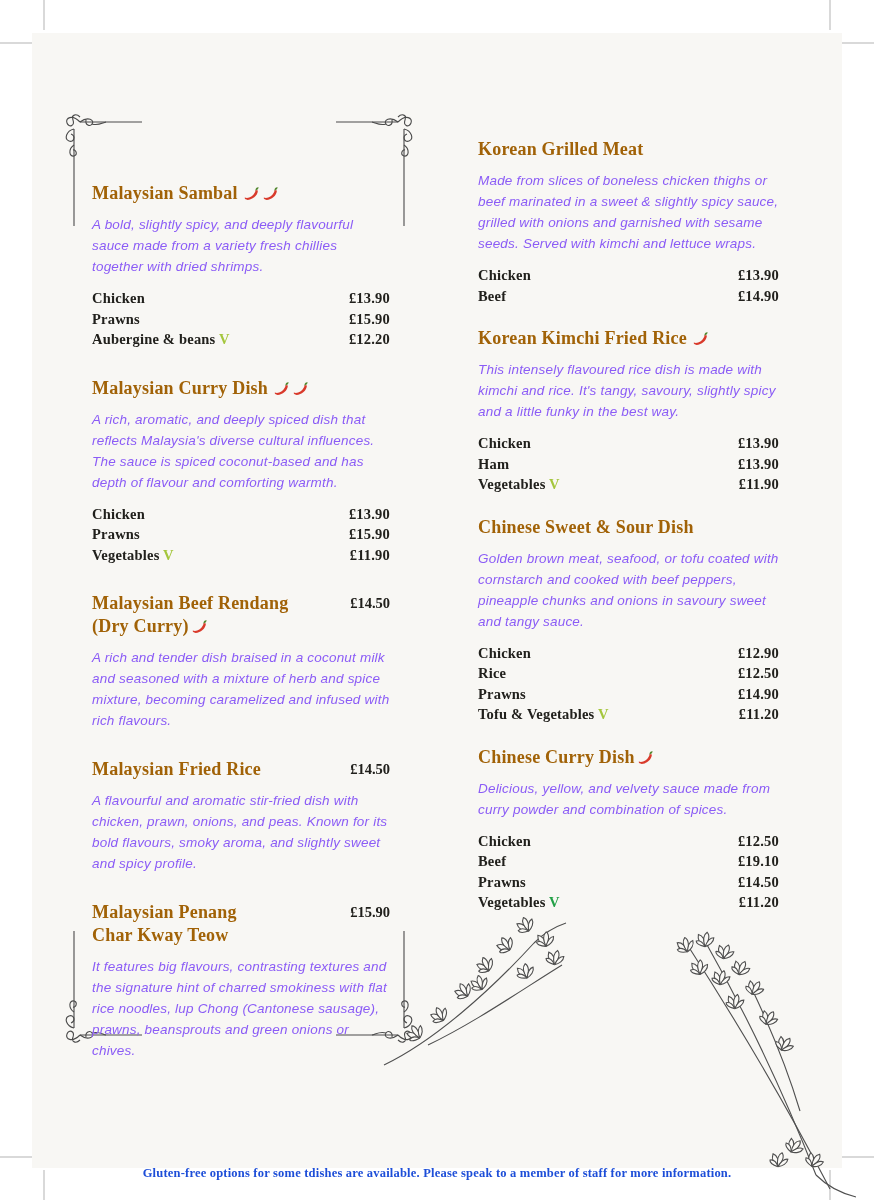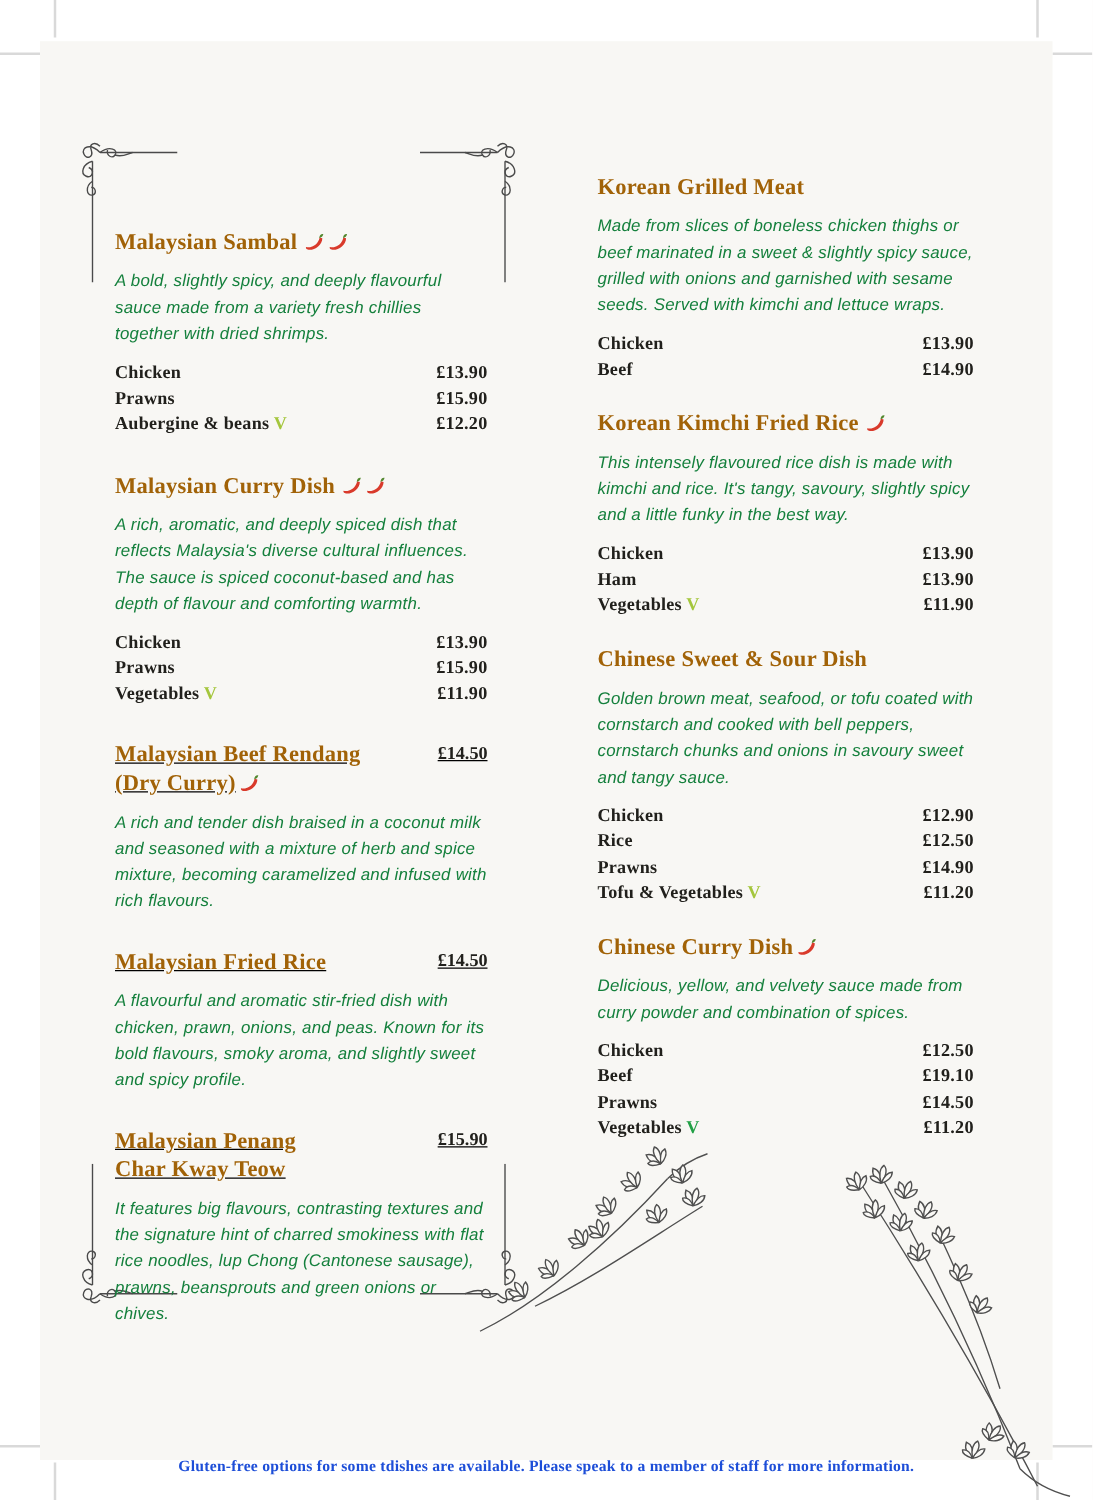"Made from slices of boneless" .desc { color: #15803d -> #8b5cf6 }
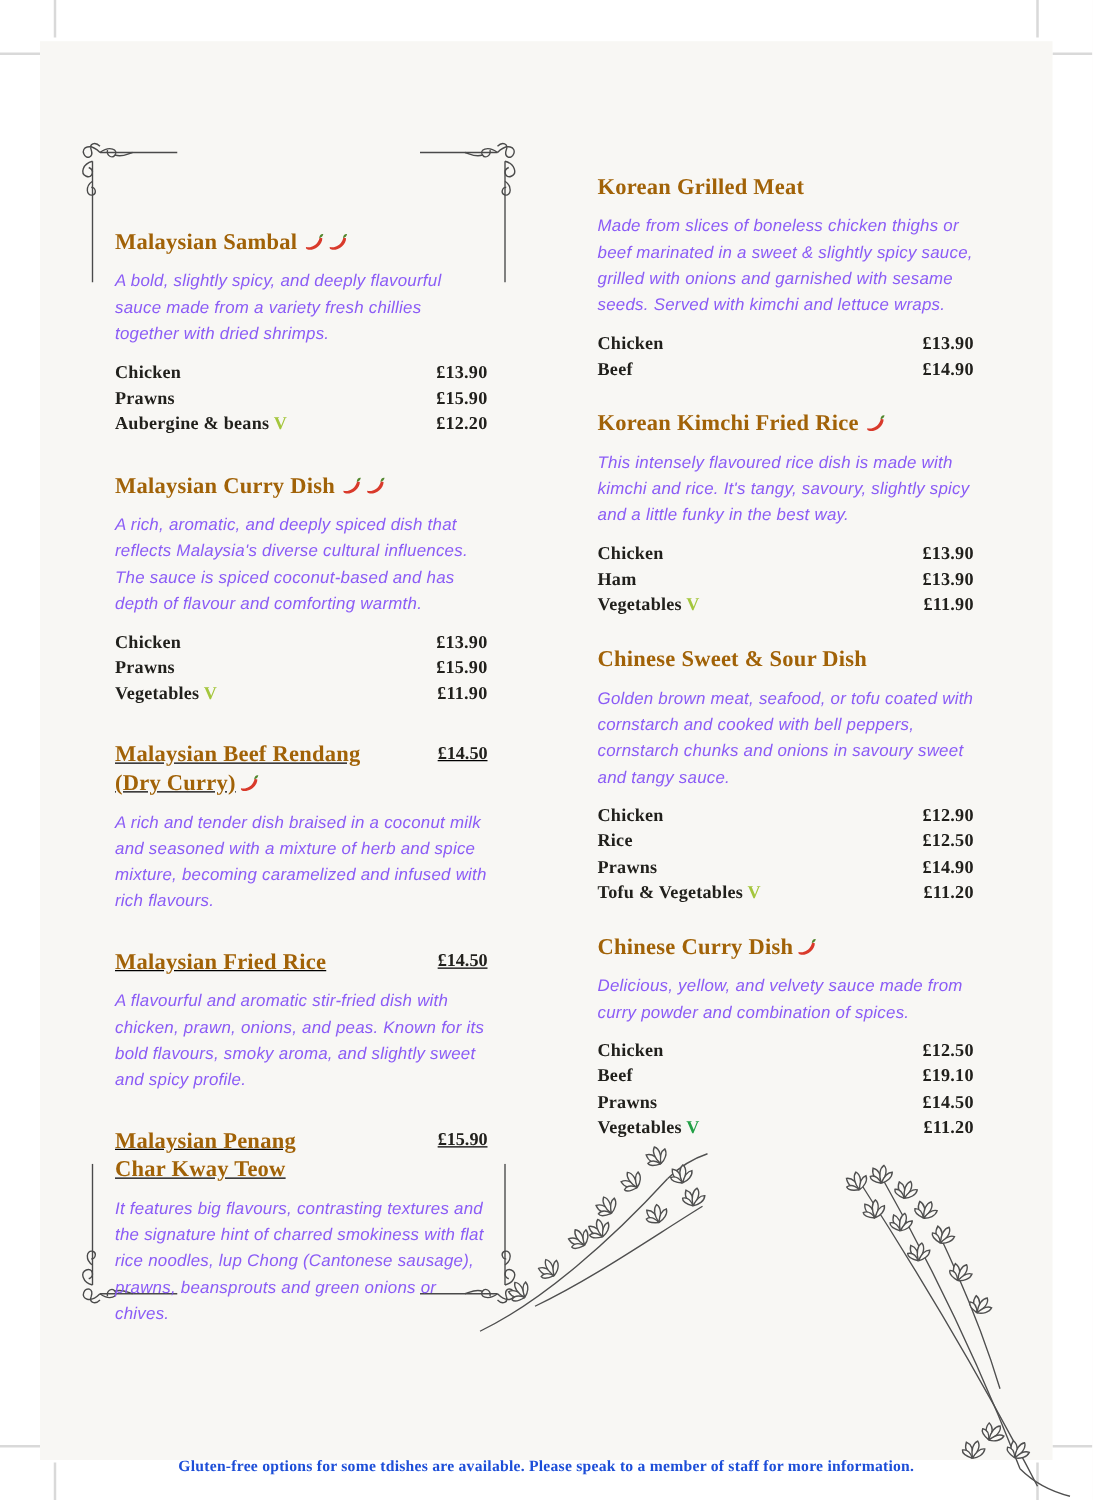"Golden brown meat, seafood, or" p.desc { text: bell peppers, cornstarch -> beef peppers, pineapple }
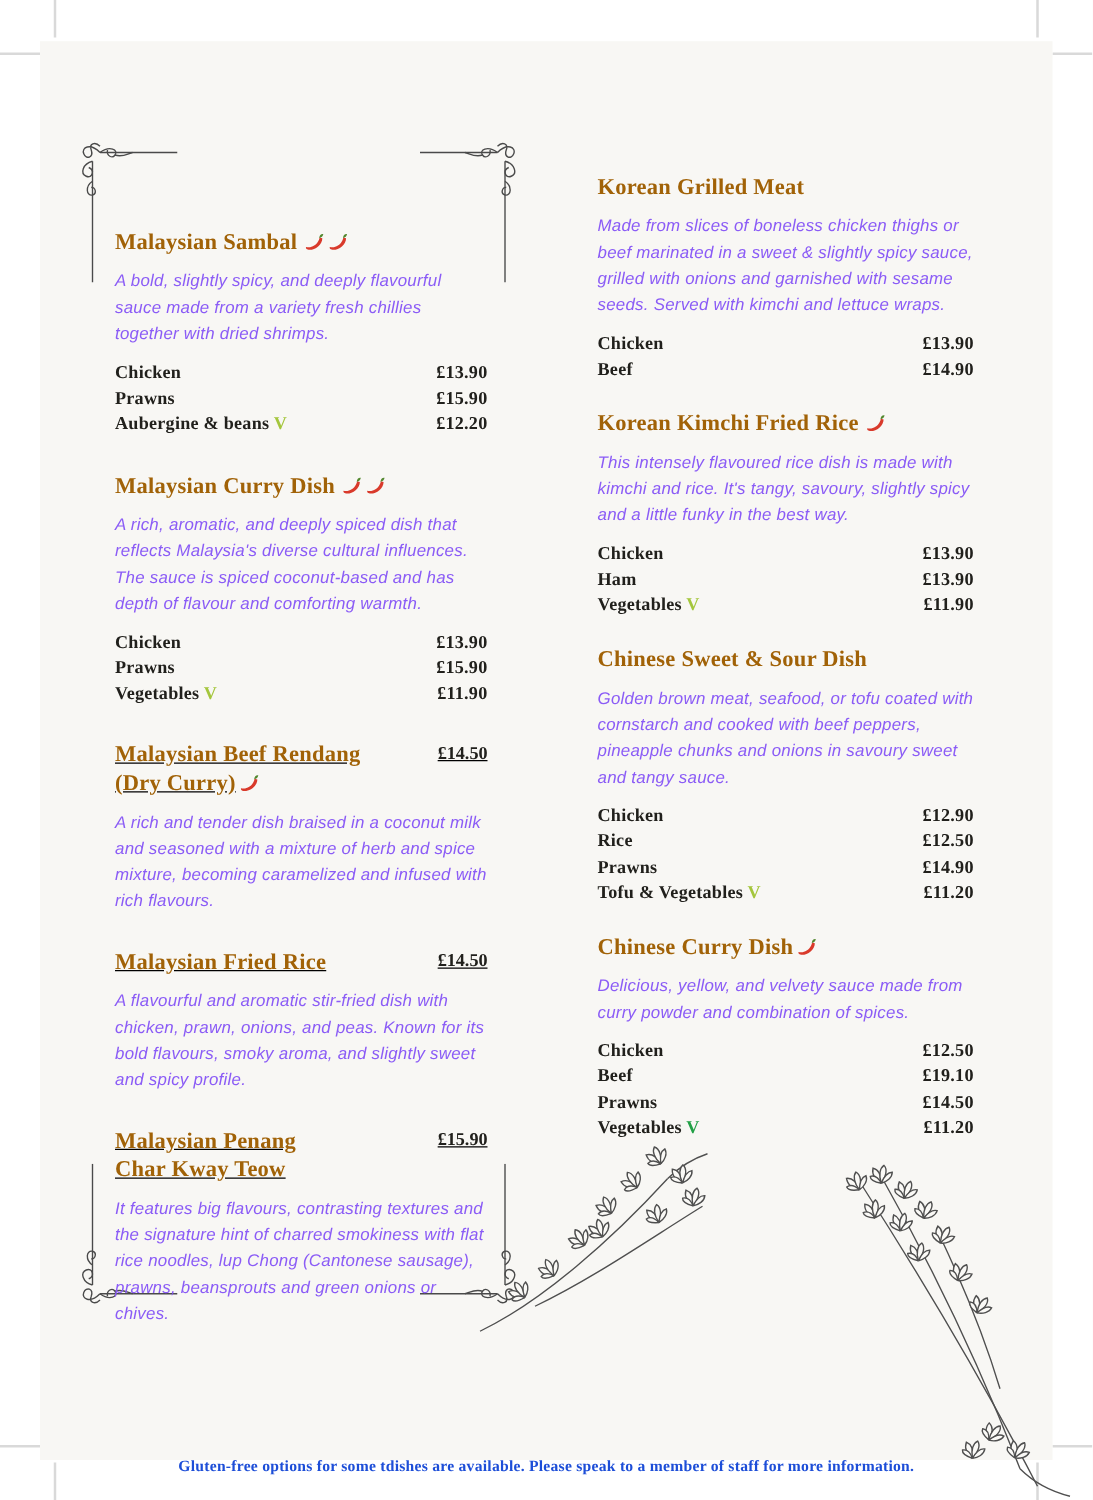"Malaysian Beef Rendang" .headrow { text-decoration: underline -> none }
